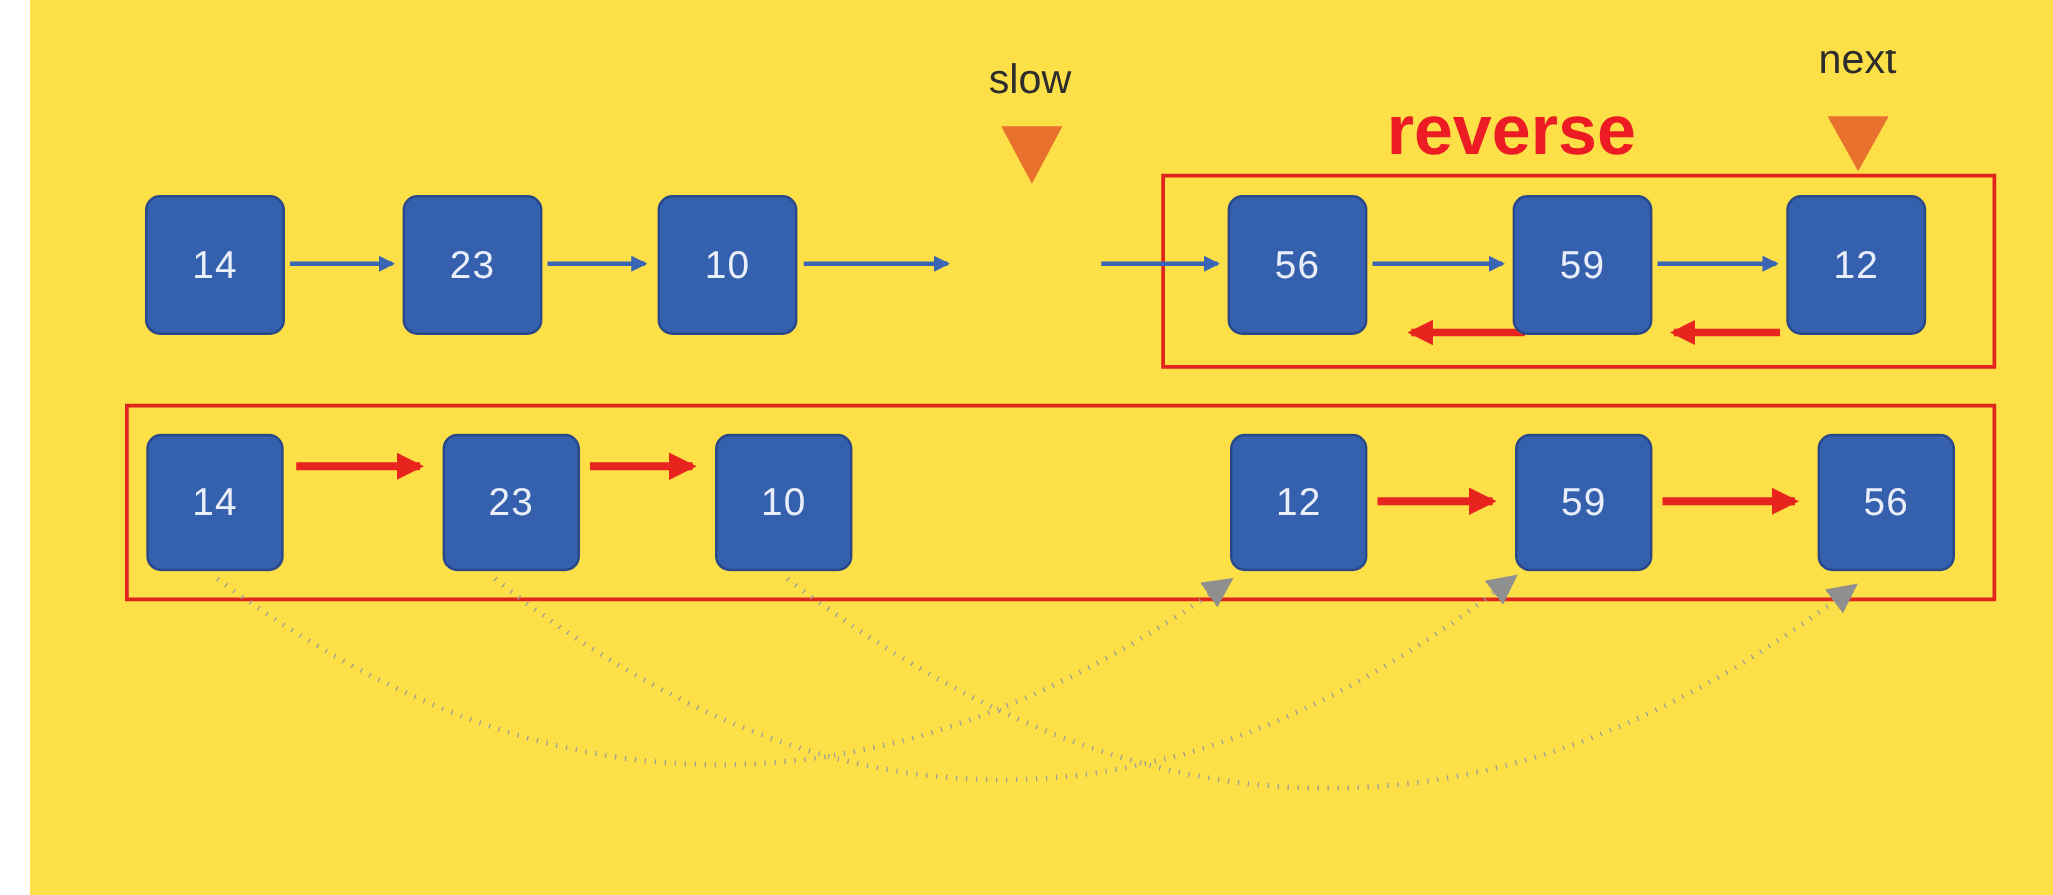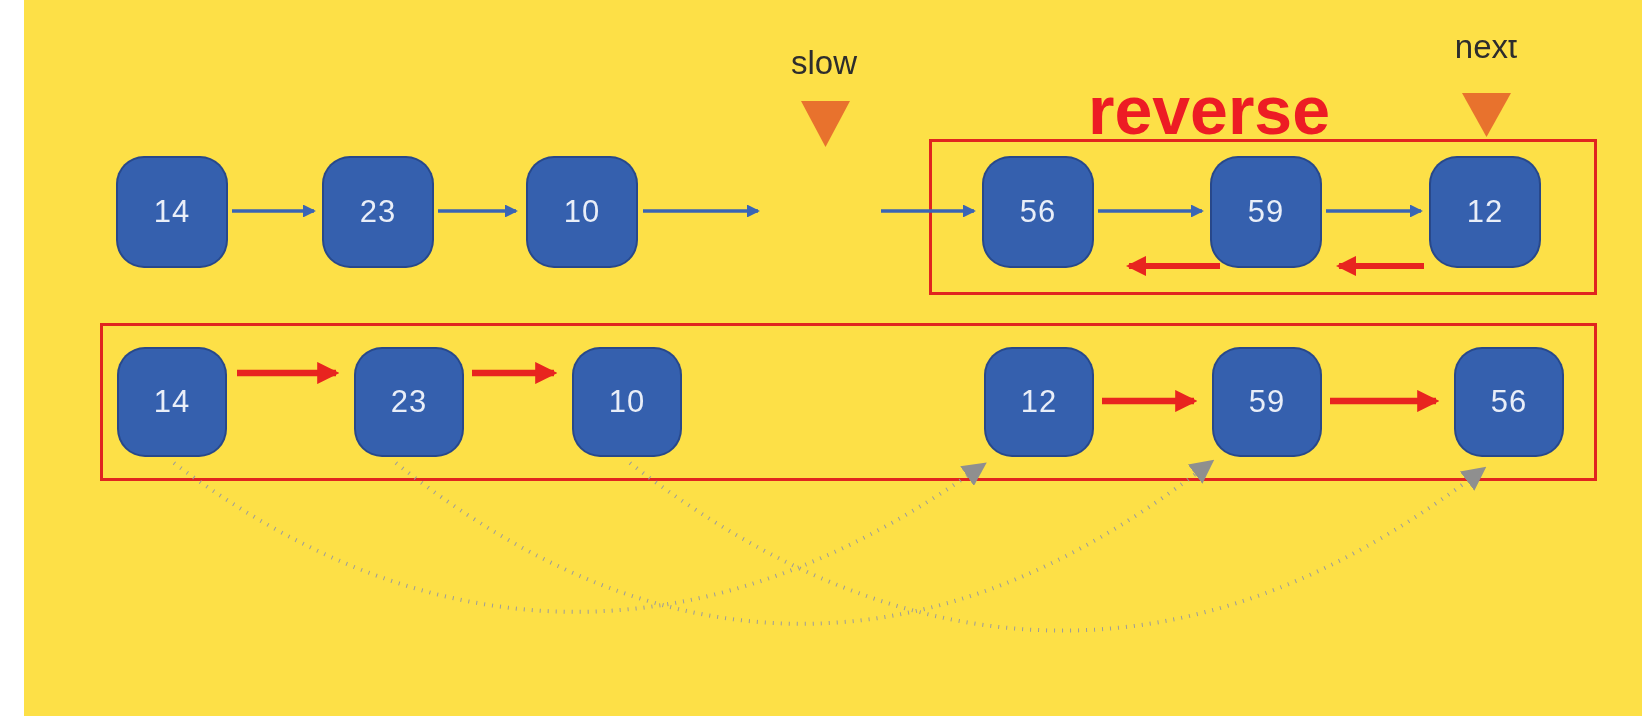"reverse" #reverse-label { font-size: 68px -> 56px }
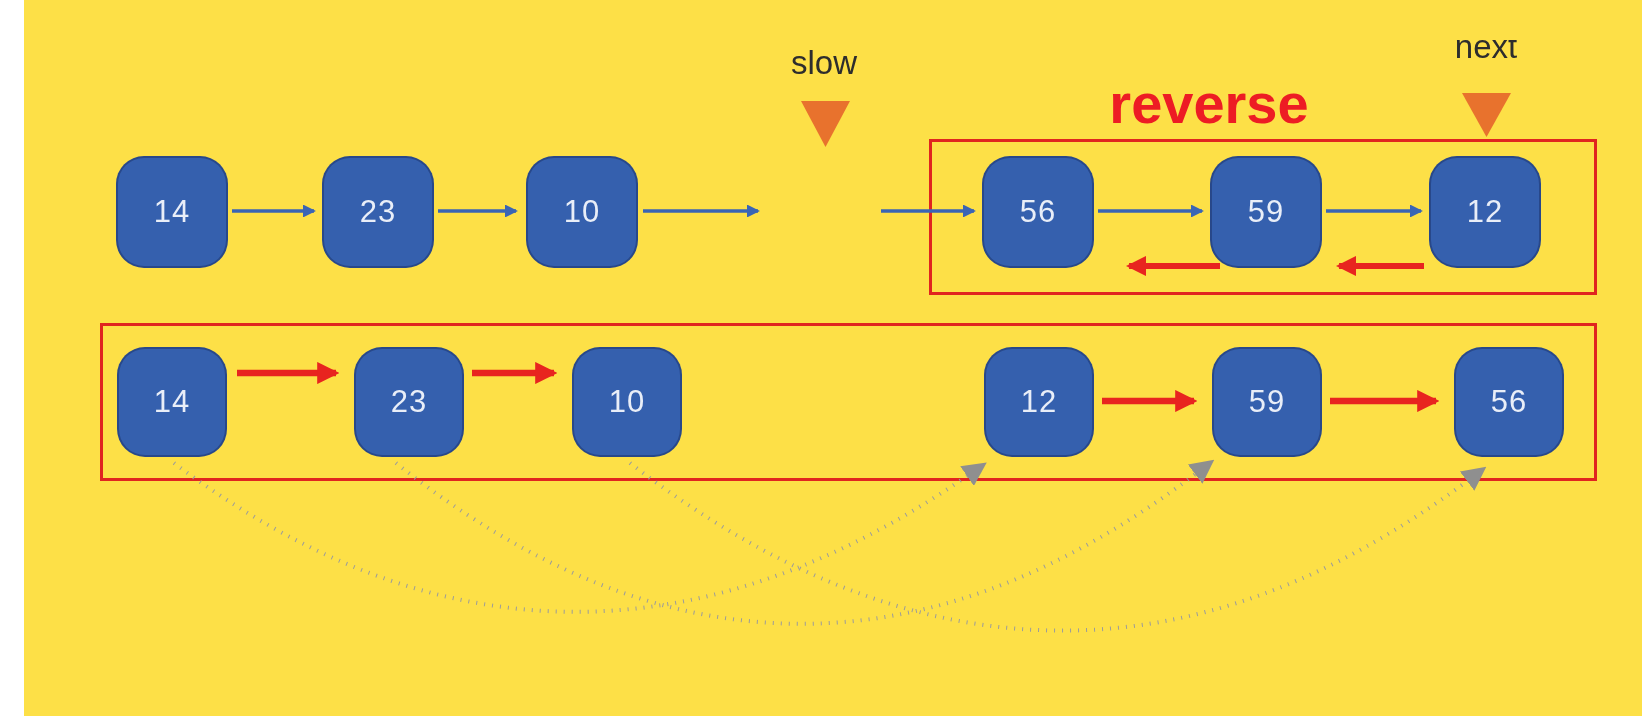"14" .node { border-radius: 28px -> 12px }
